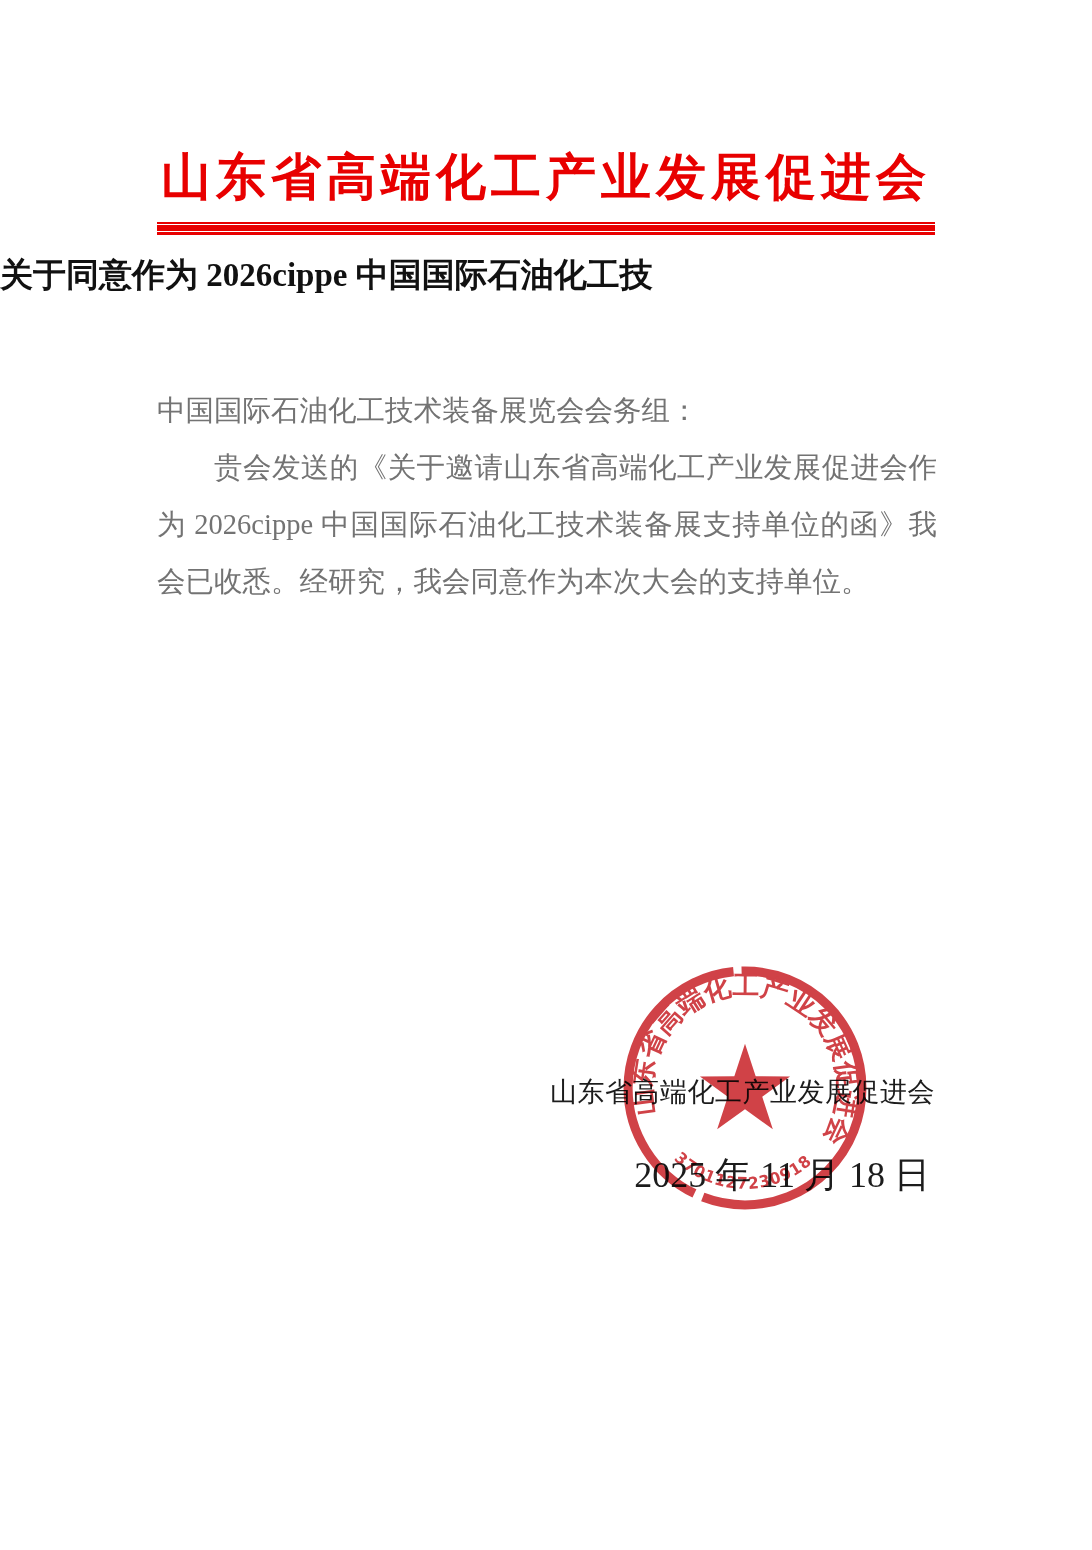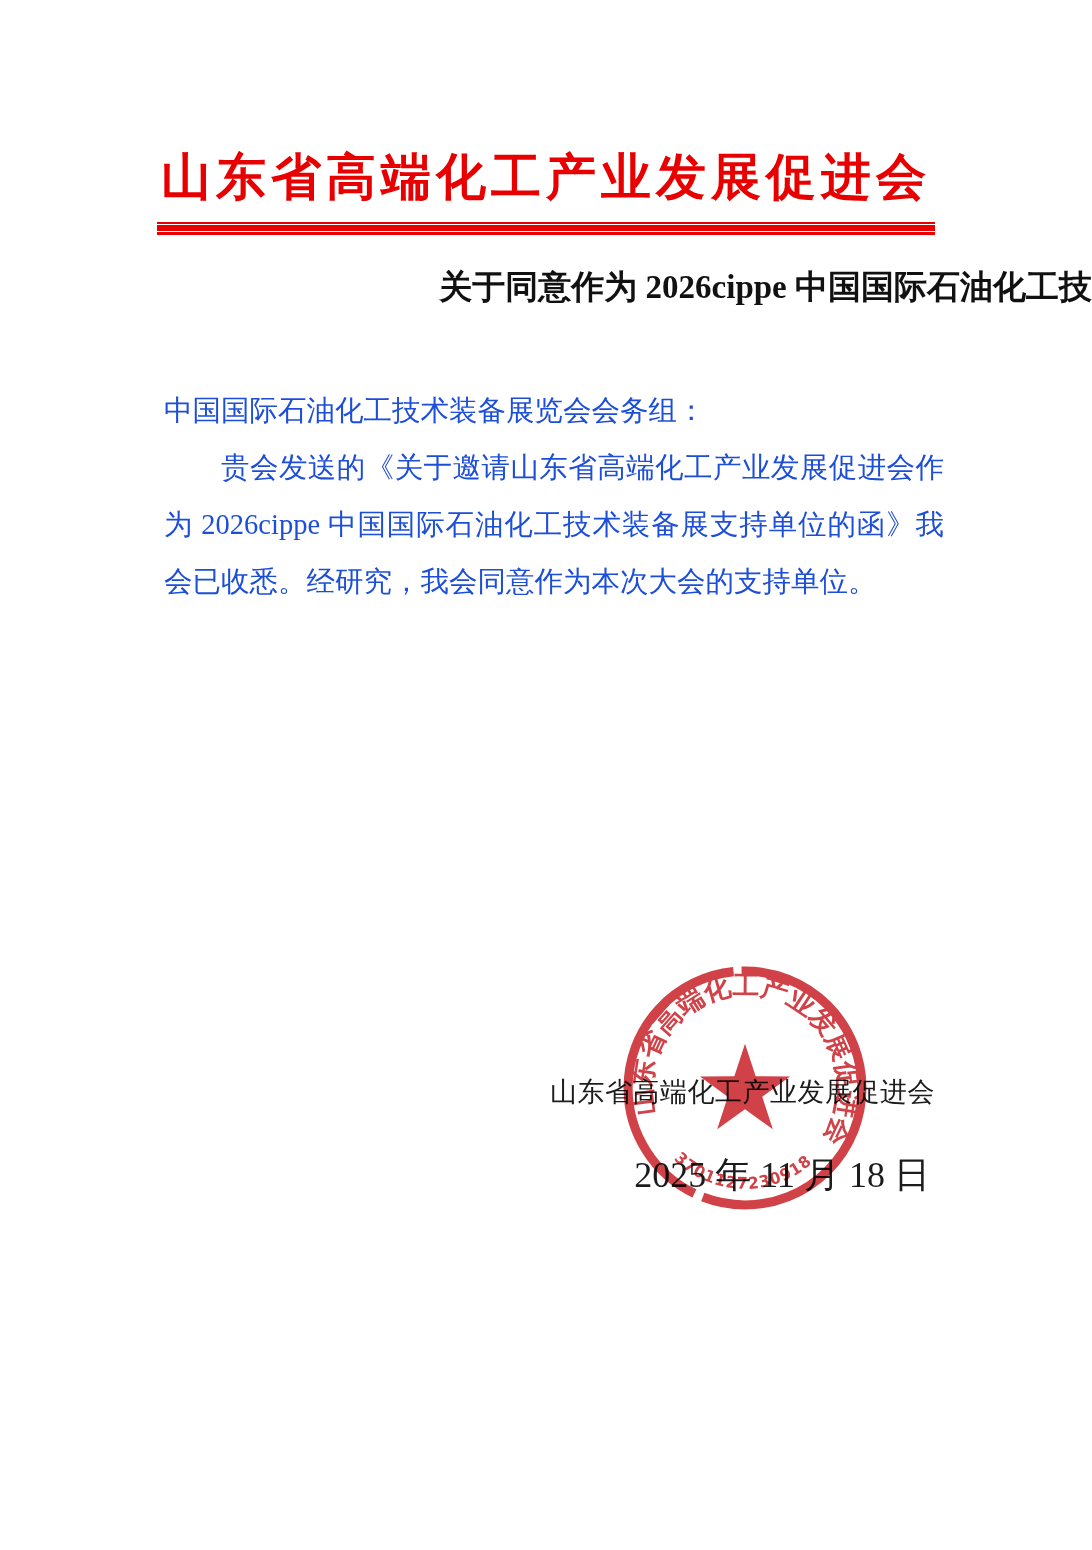"关于同意作为 2026cippe 中国国际石油化工技" .subject { text-align: right -> left; top: 244px -> 232px }
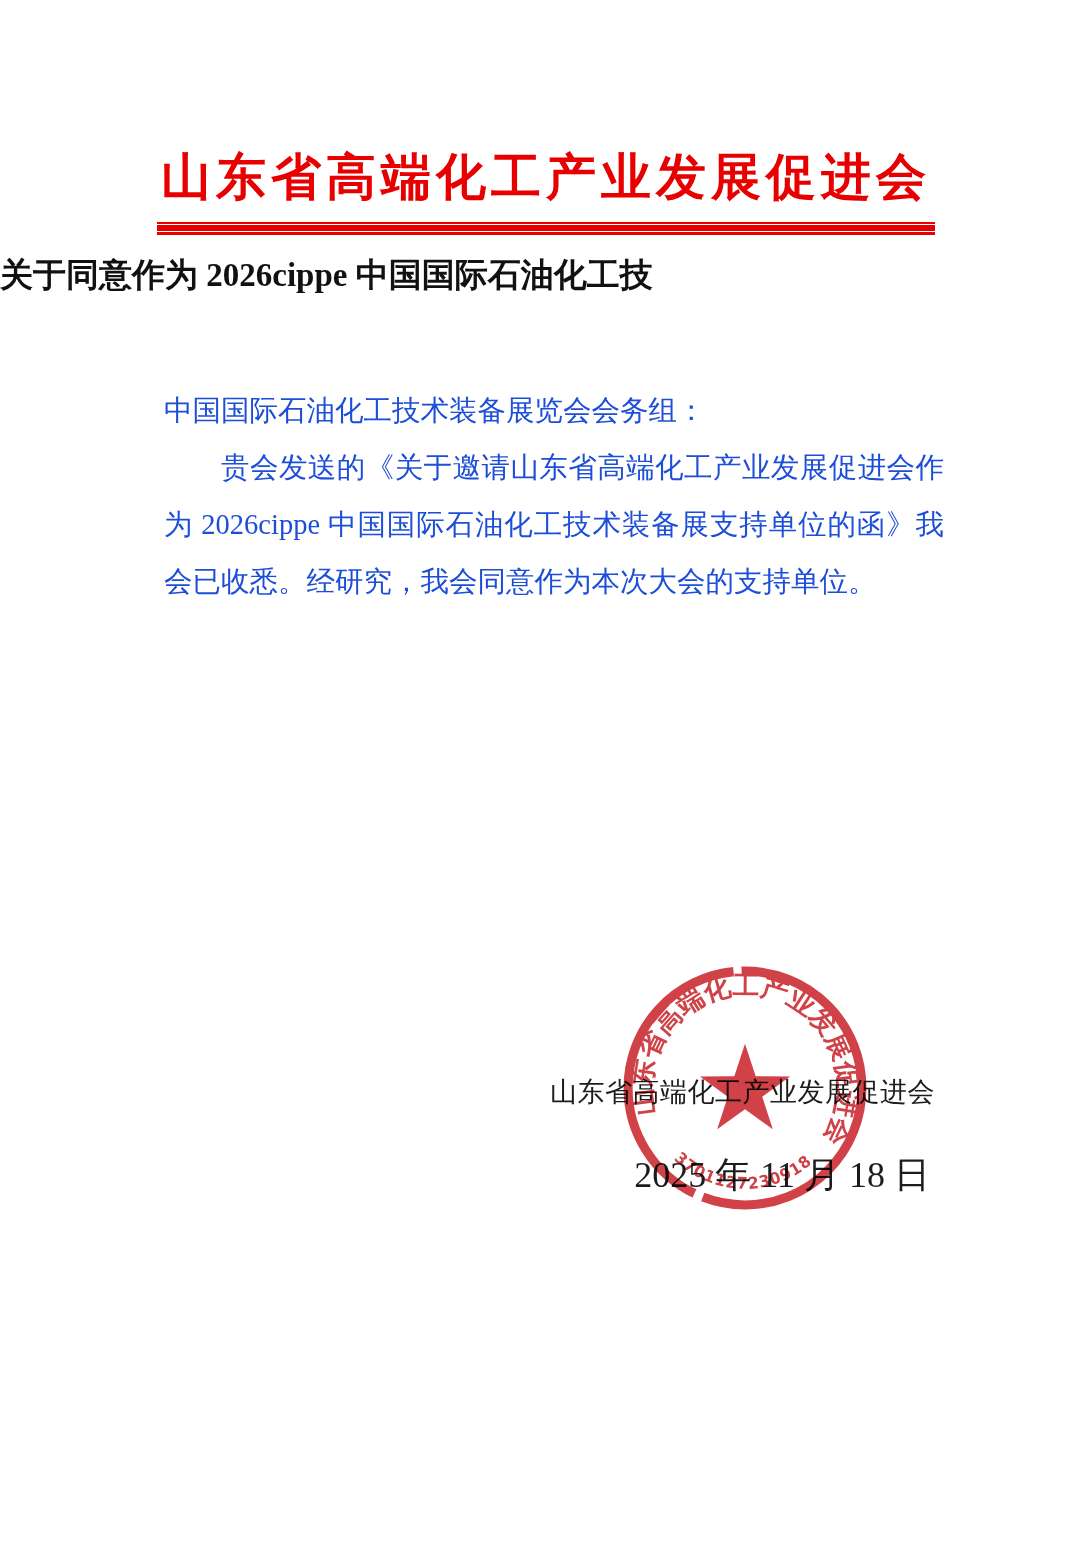"中国国际石油化工技术装备展览会会务组：" .body-text { color: #1d4ed8 -> #737373; left: 164px -> 157px }
